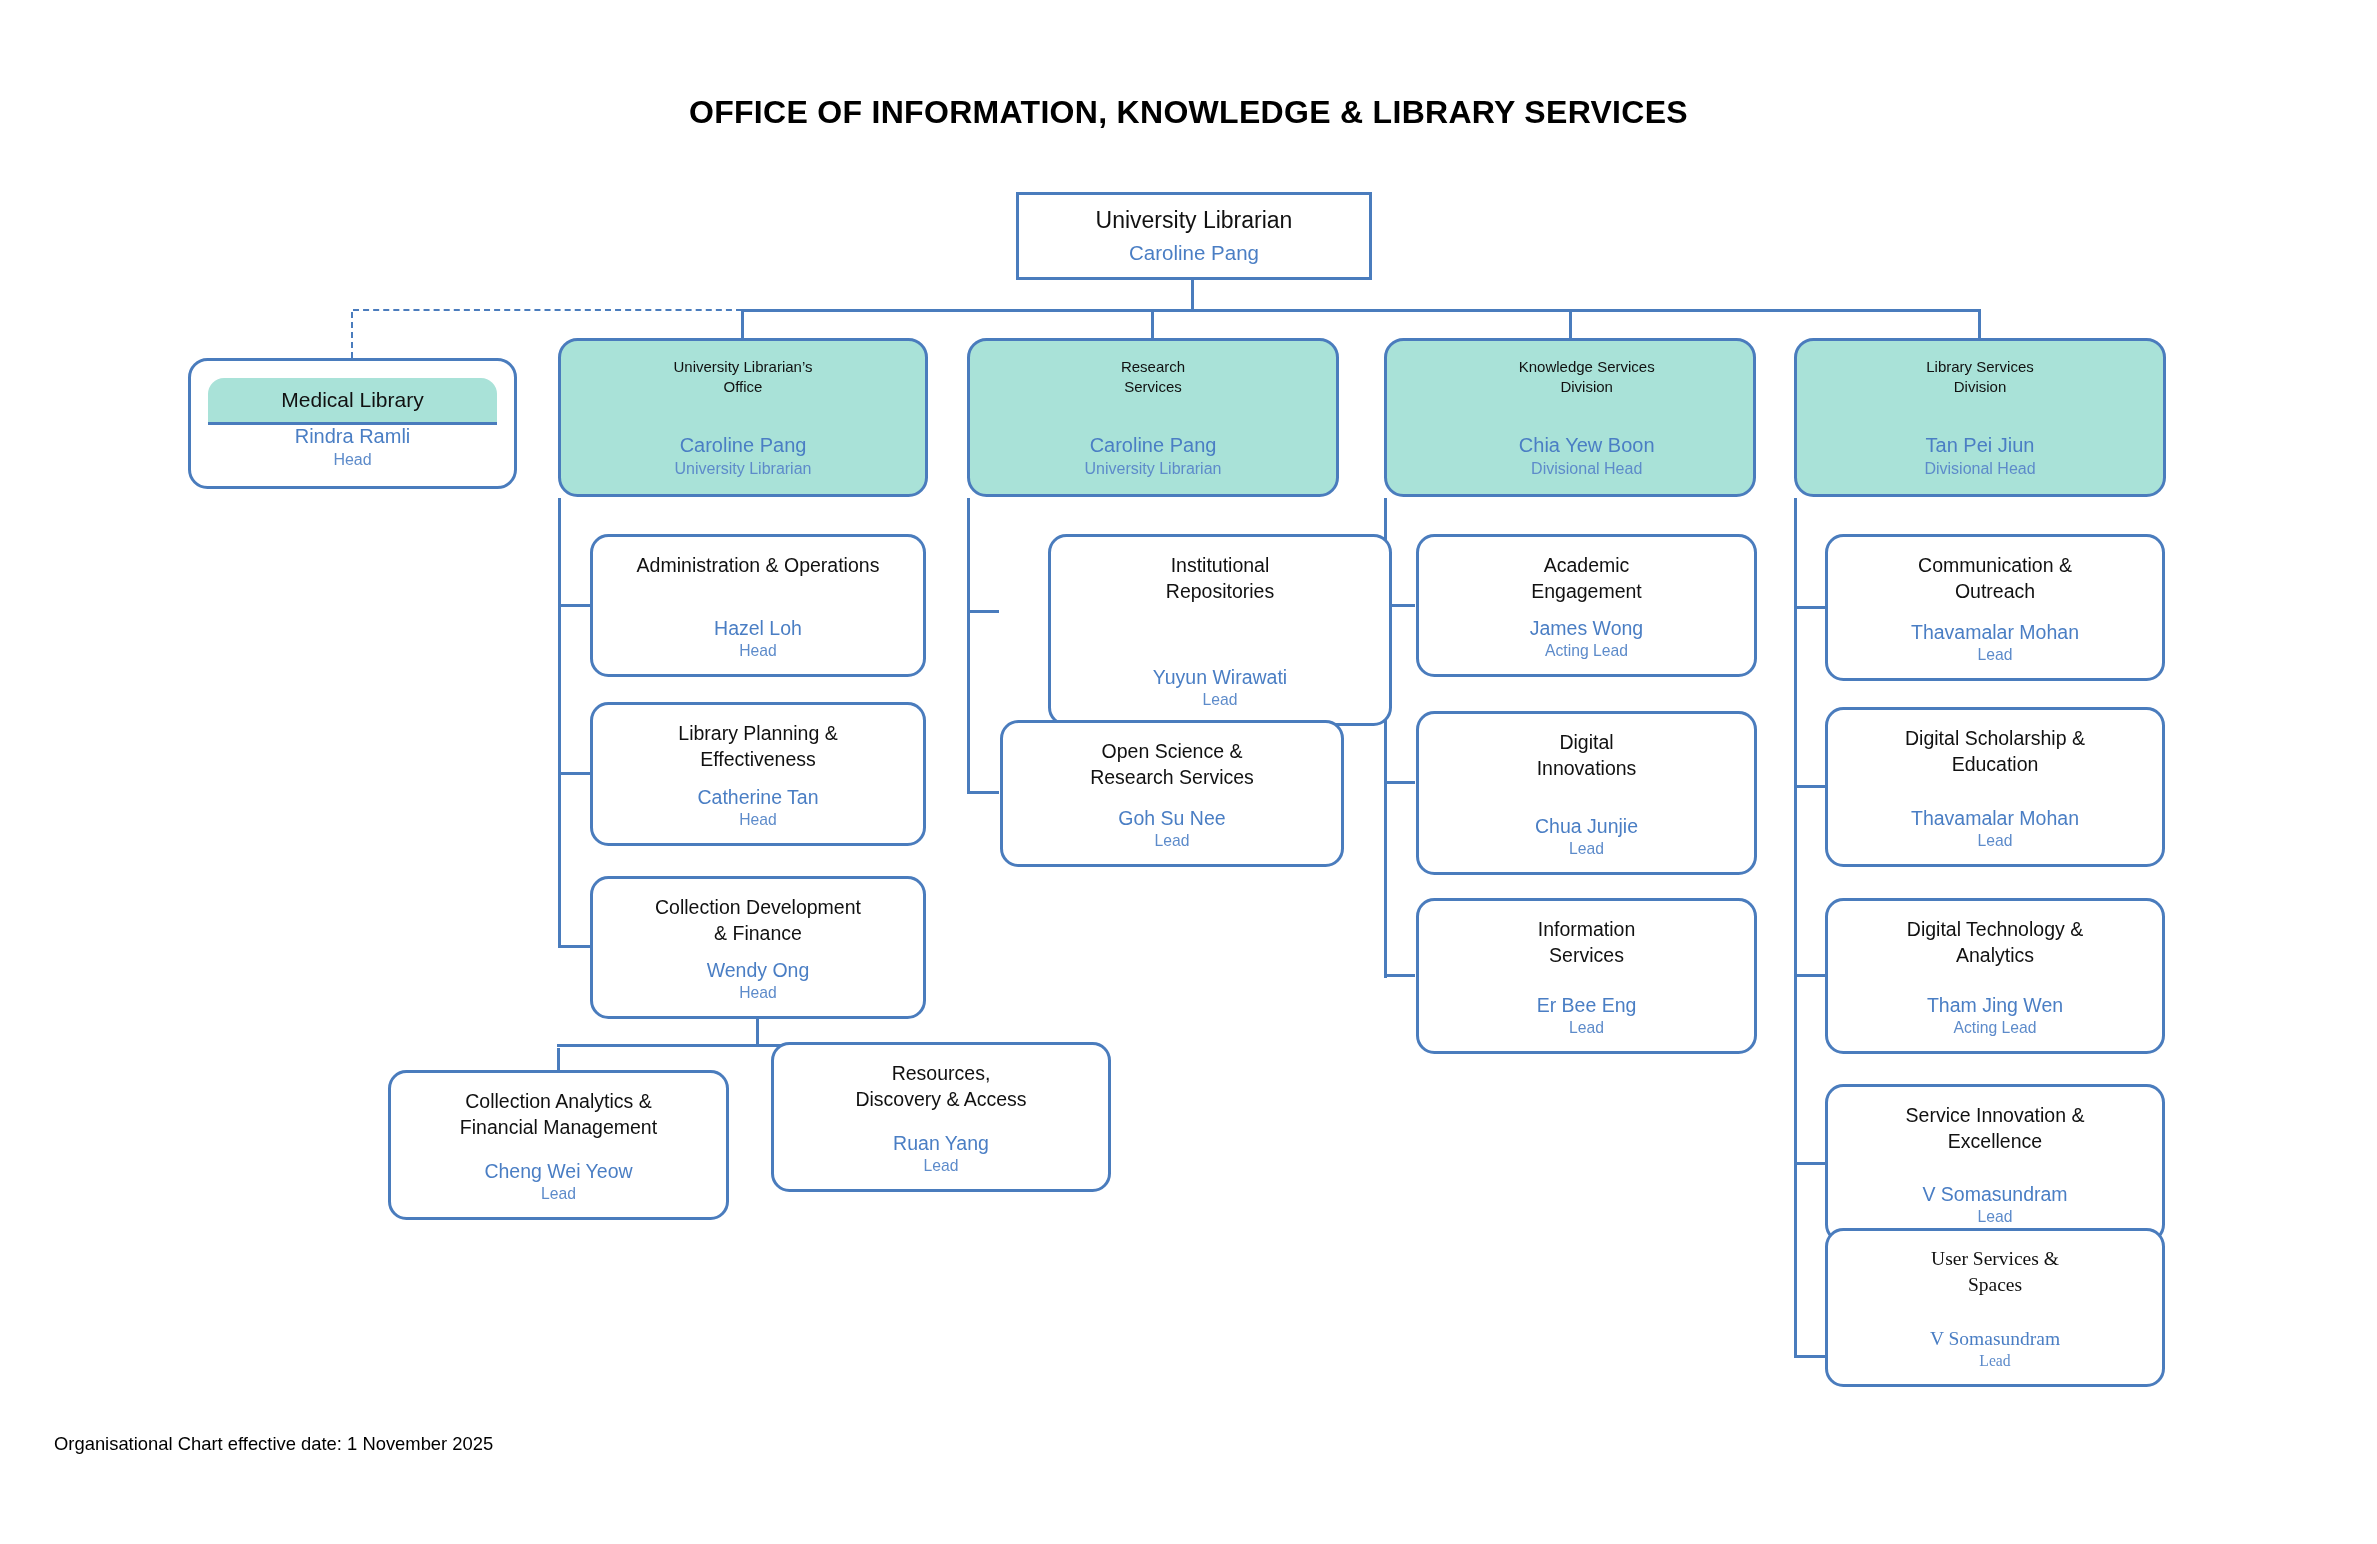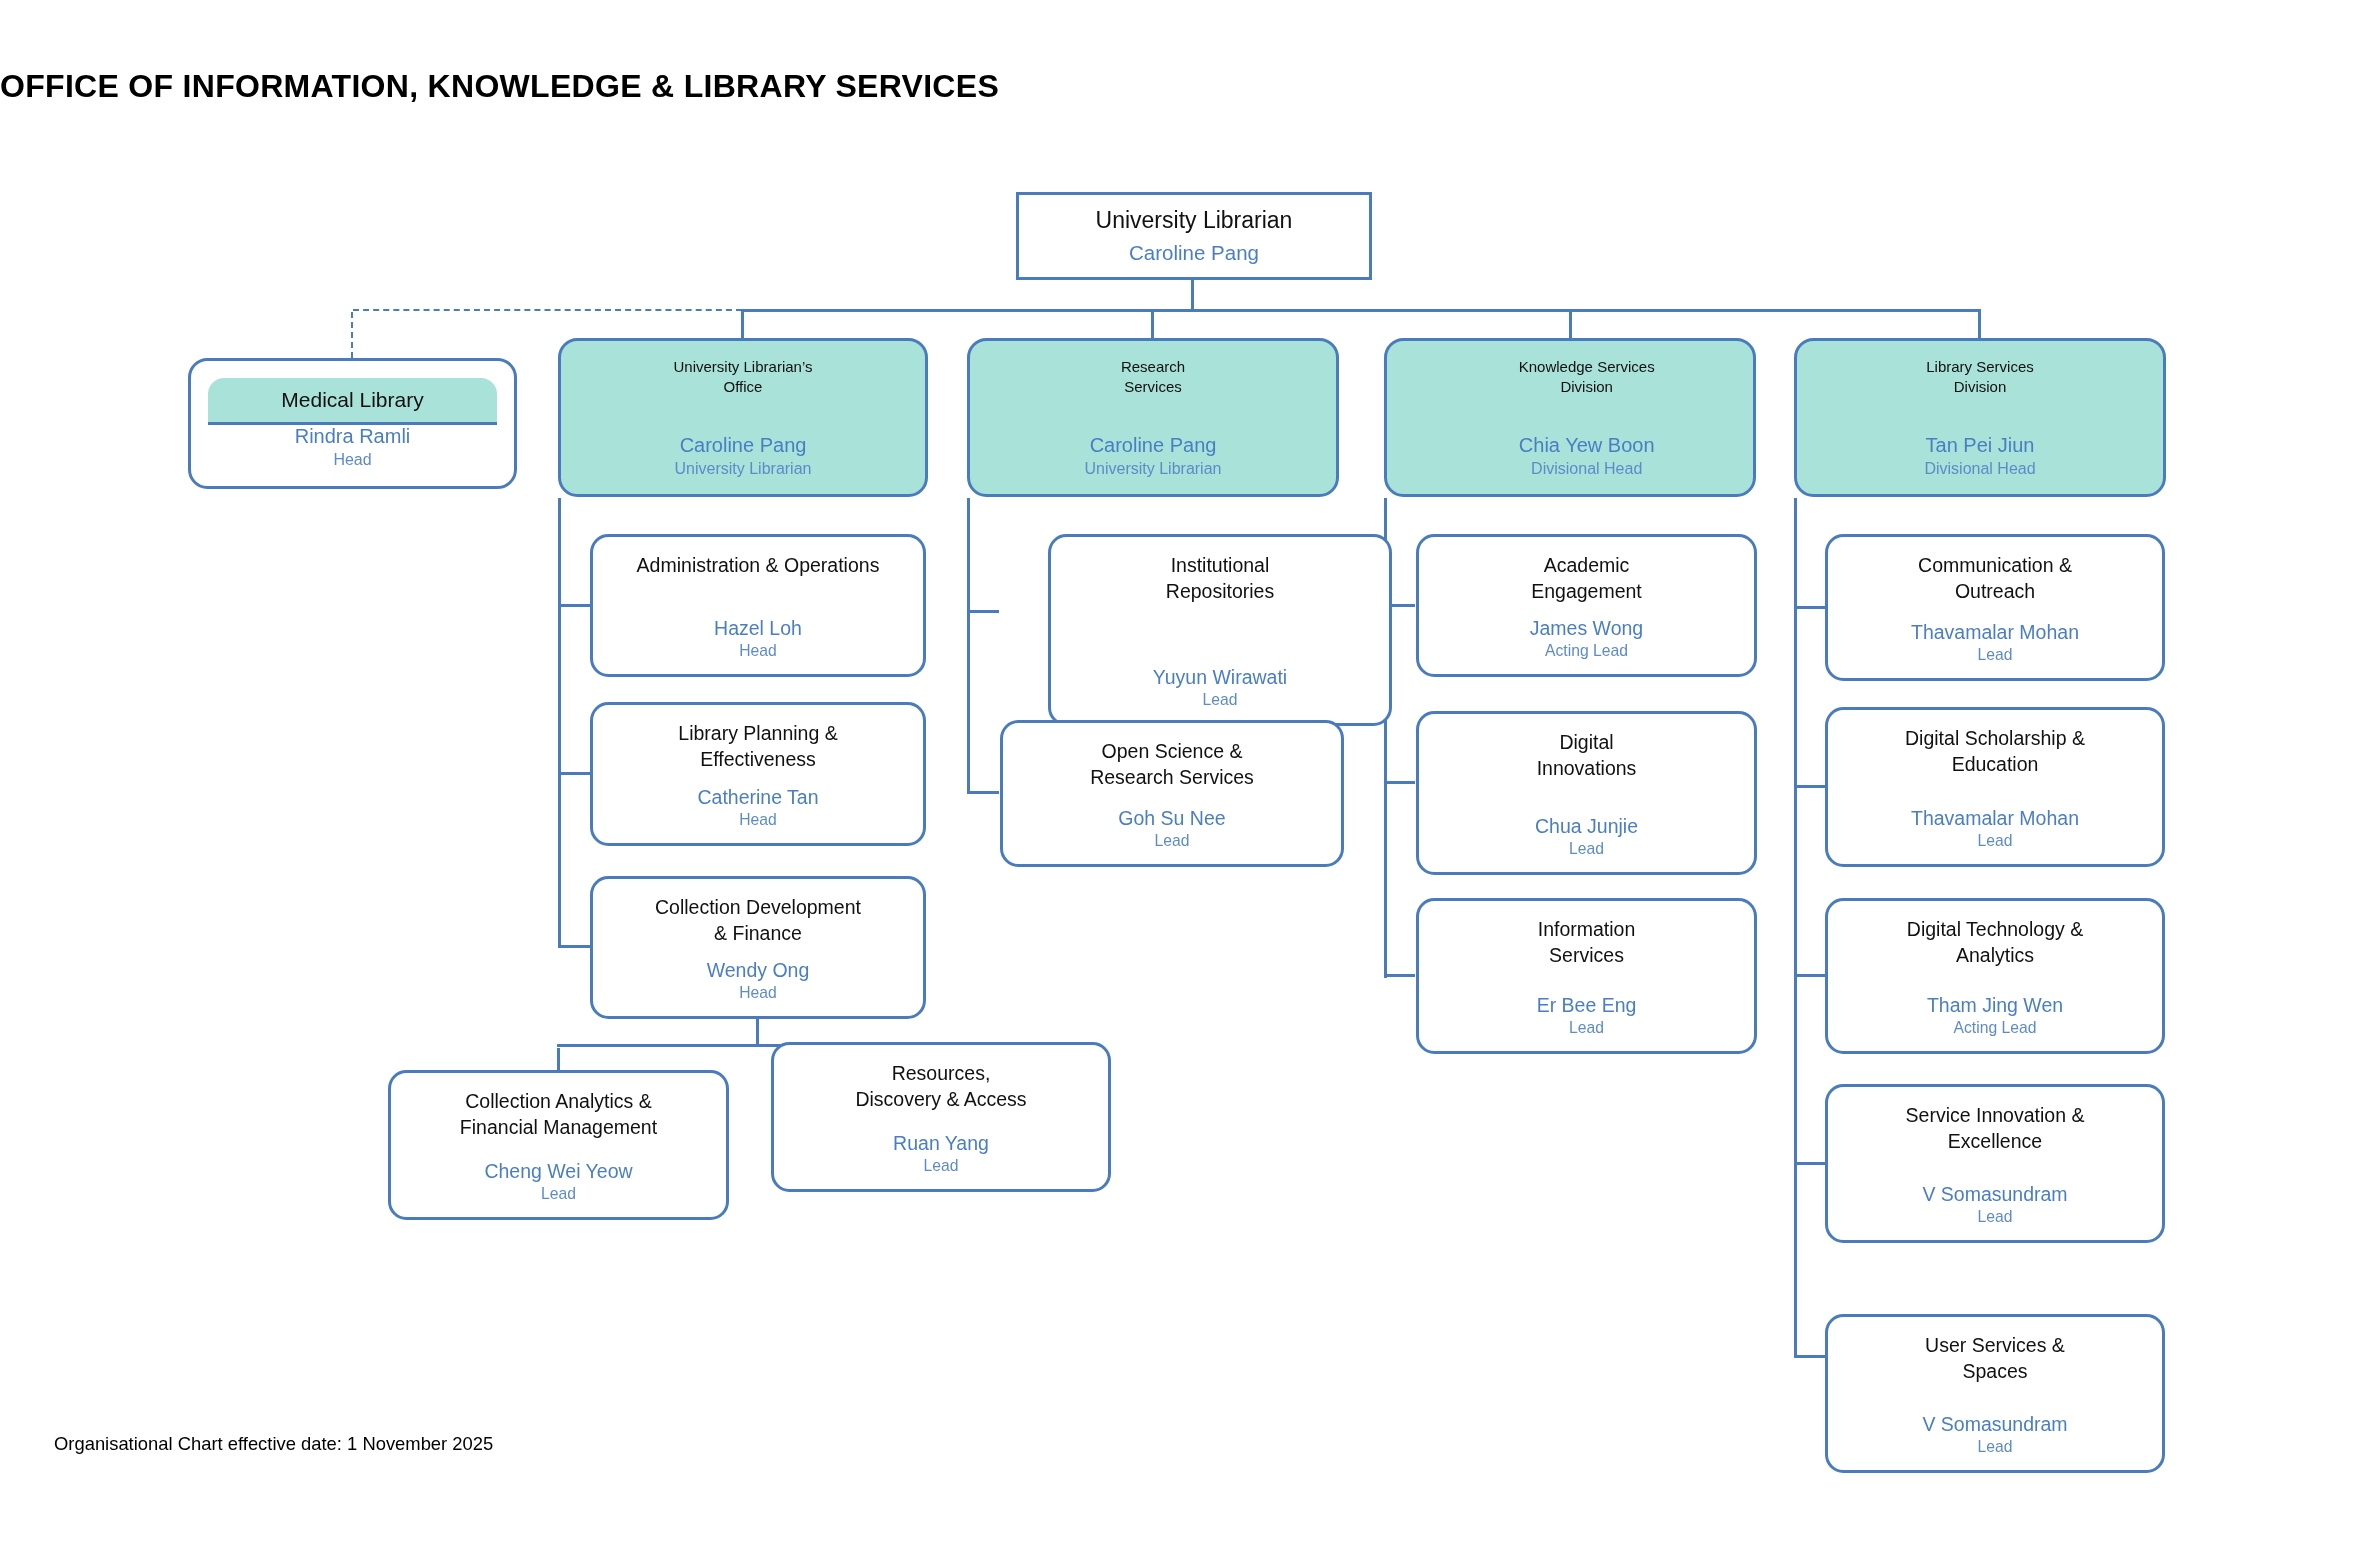"OFFICE OF INFORMATION, KNOWLEDGE &" .chart-title { text-align: none -> center; top: 68px -> 94px }
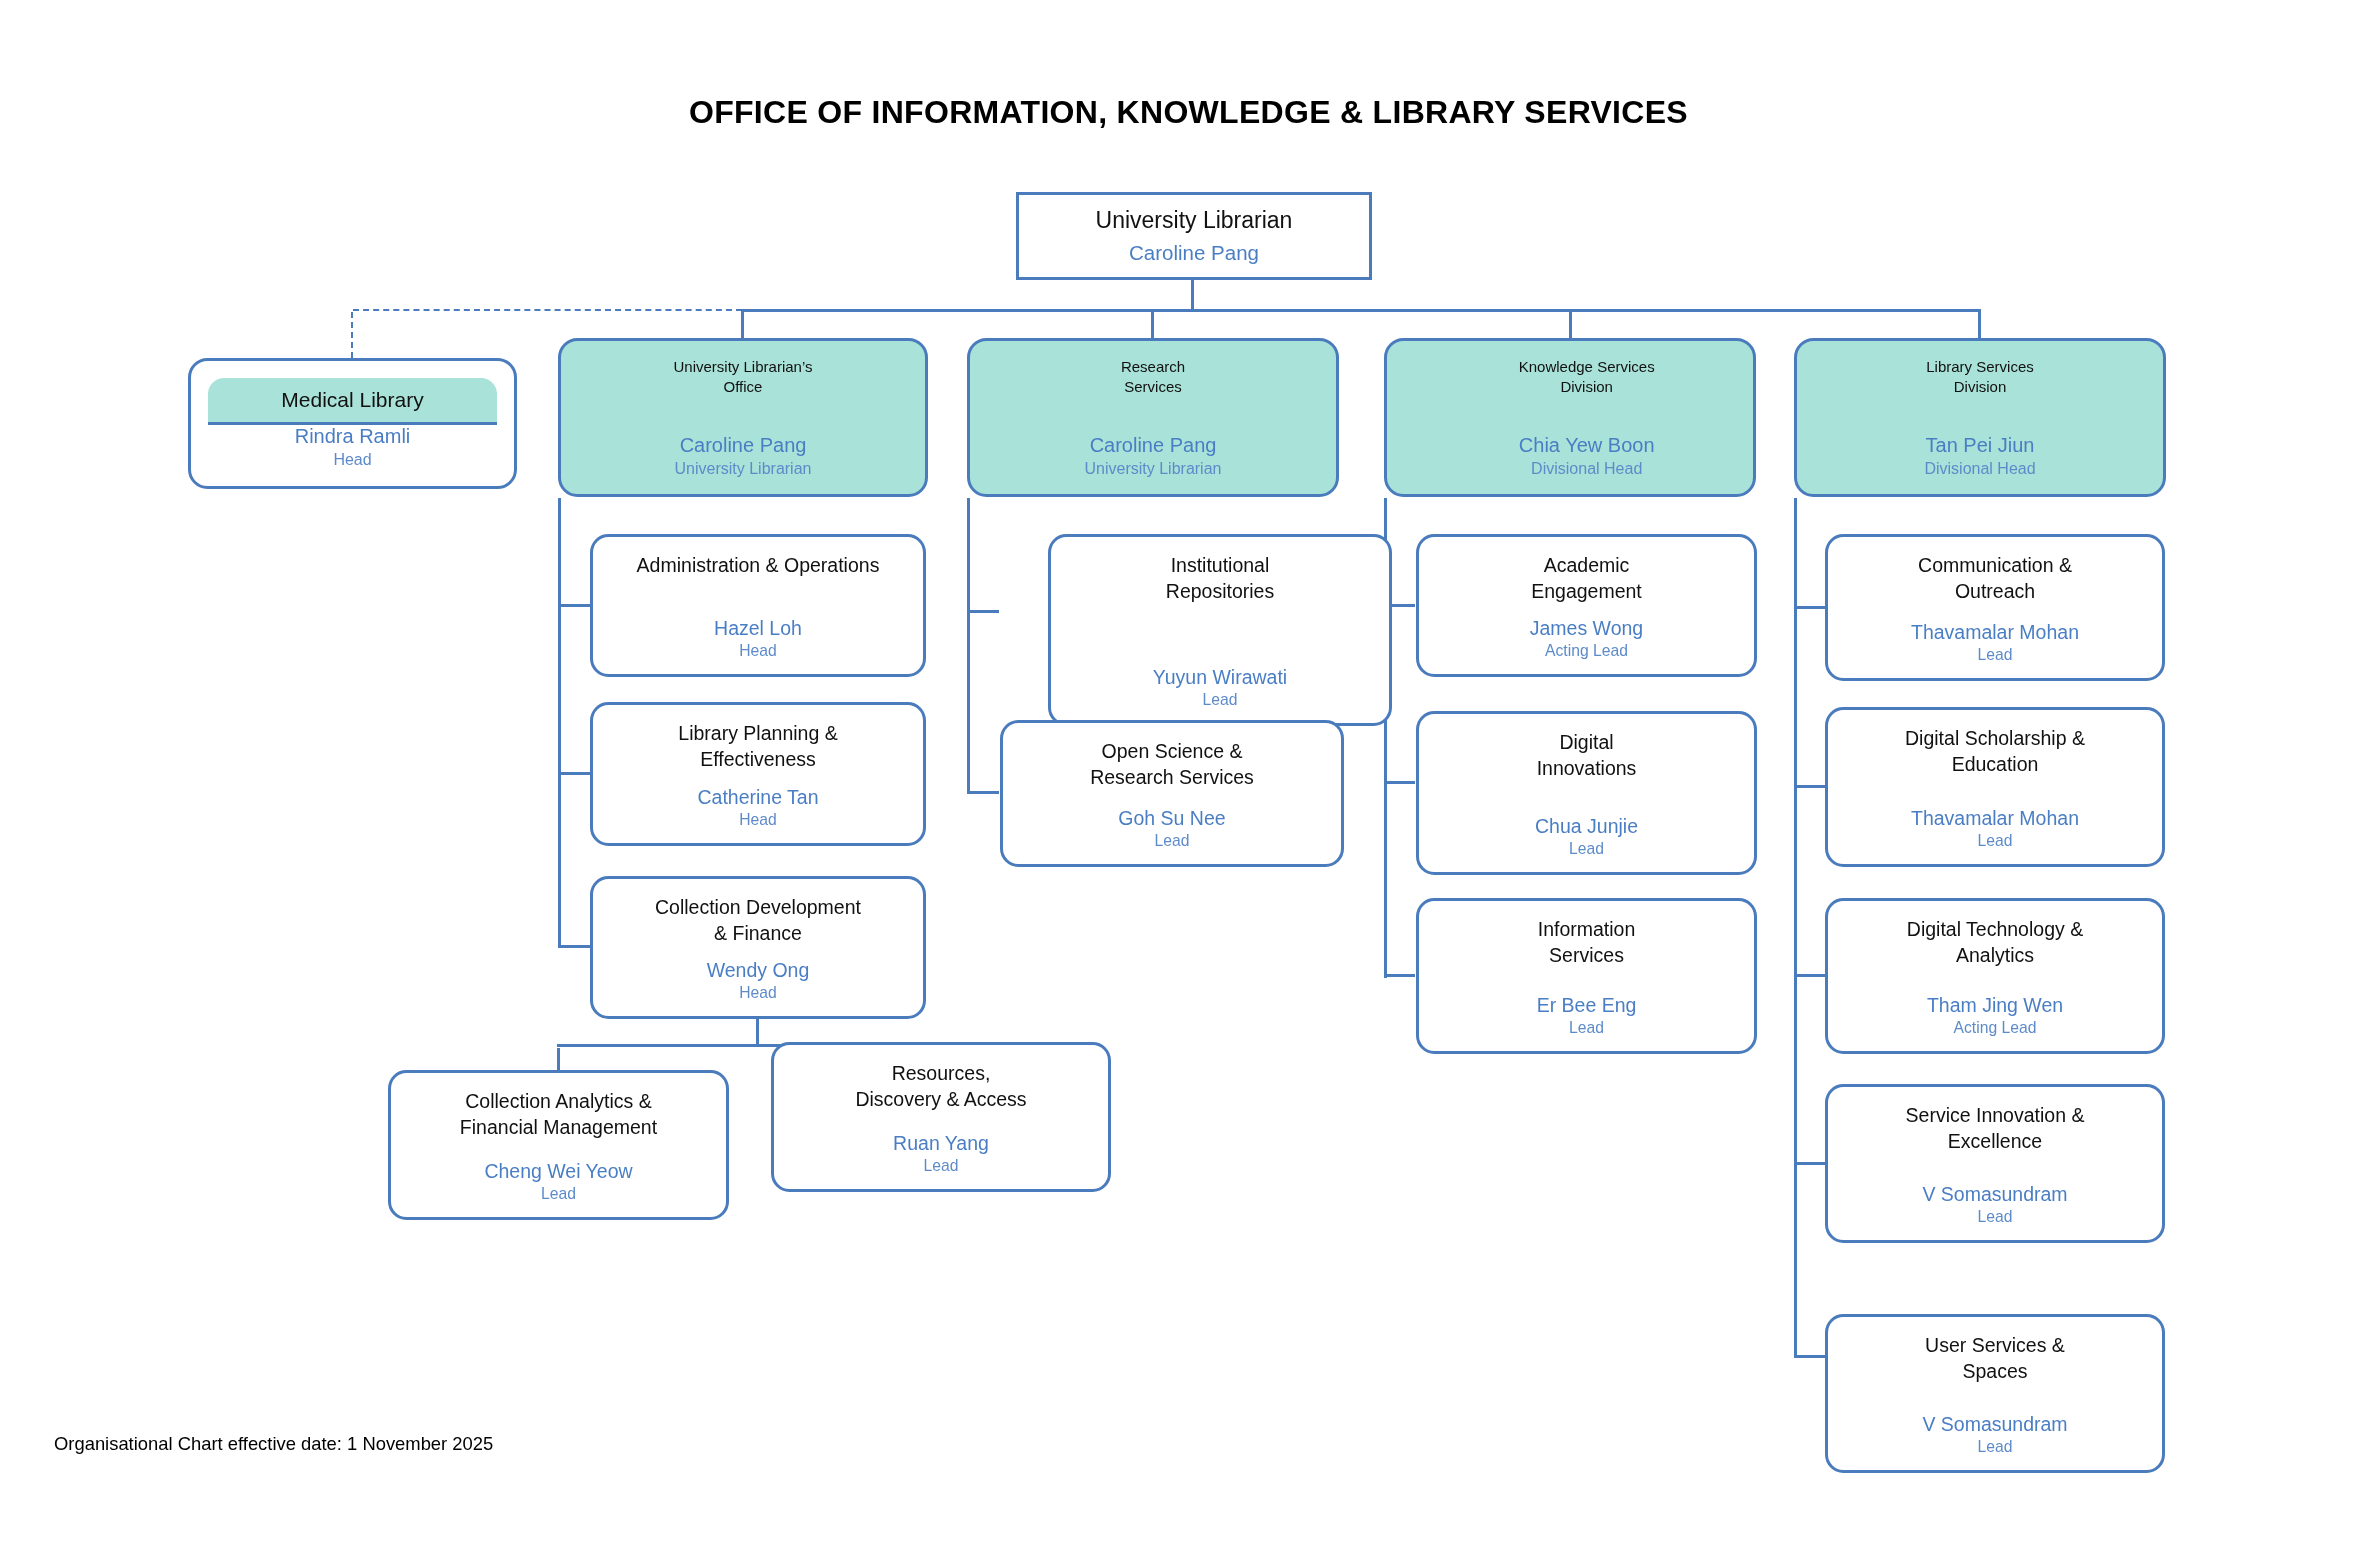"User Services &" div.box { font-family: none -> Liberation Serif, serif; top: 1314px -> 1228px }
